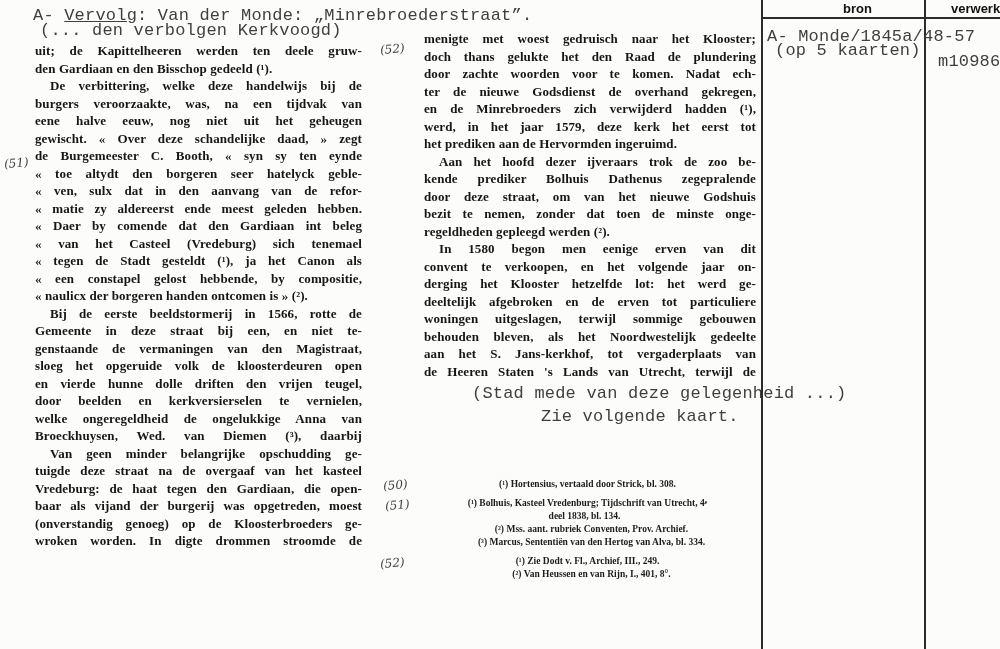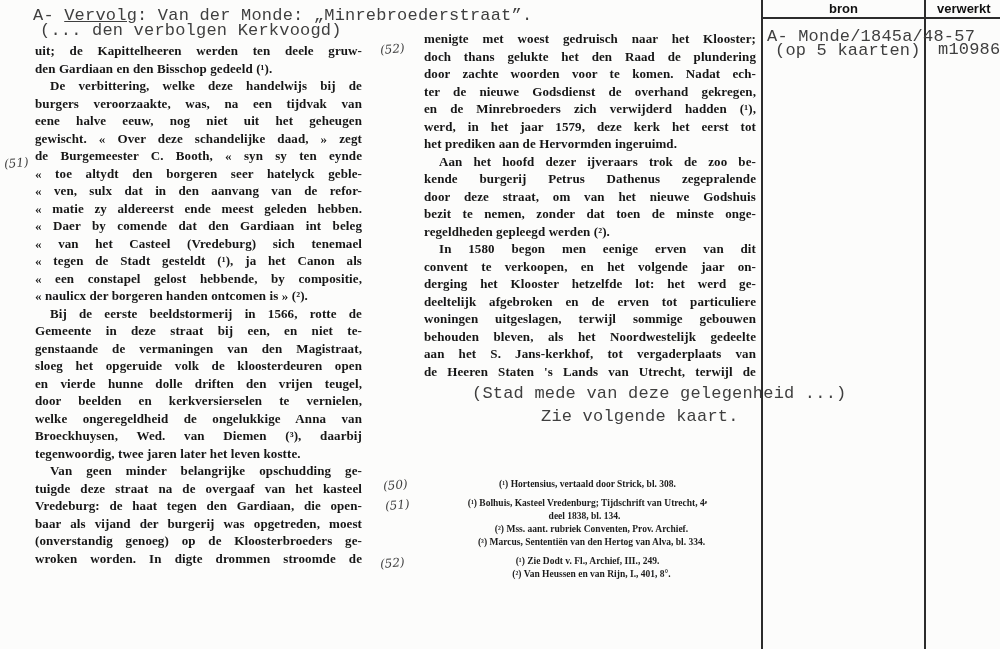"bron" .thead { padding-left: none -> 14px }
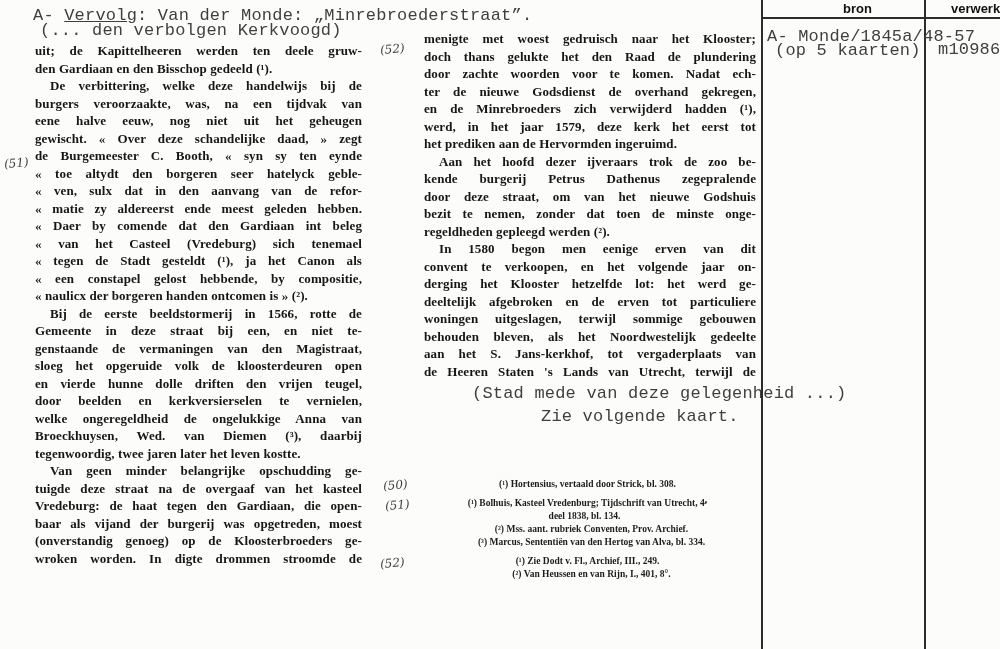"m10986" div.tw { top: 40px -> 52px }
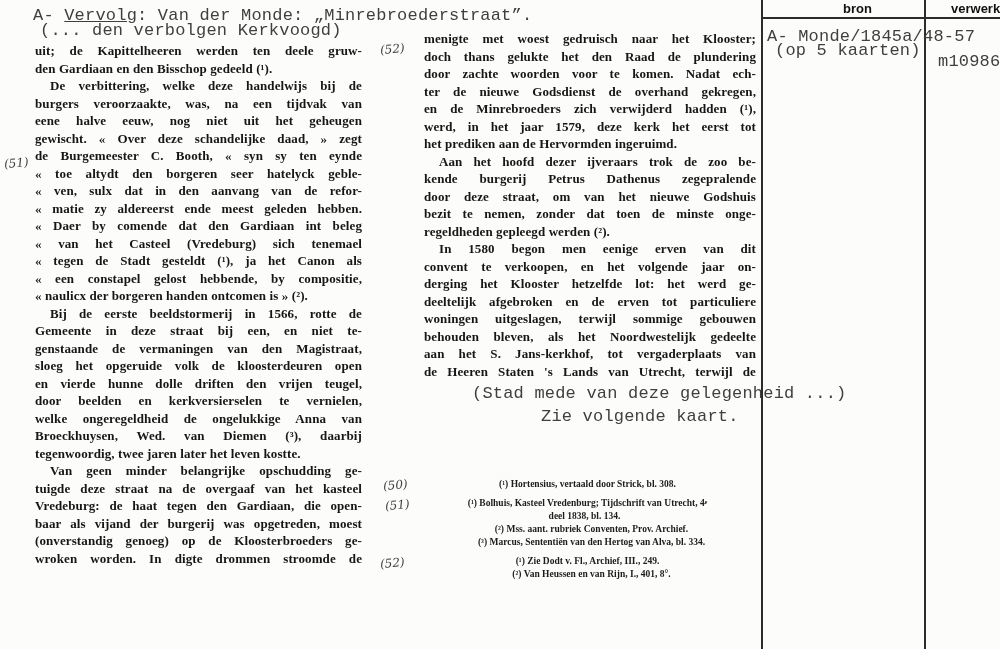"kende burgerij Petrus Dathenus" div.pline { text: burgerij Petrus -> prediker Bolhuis }
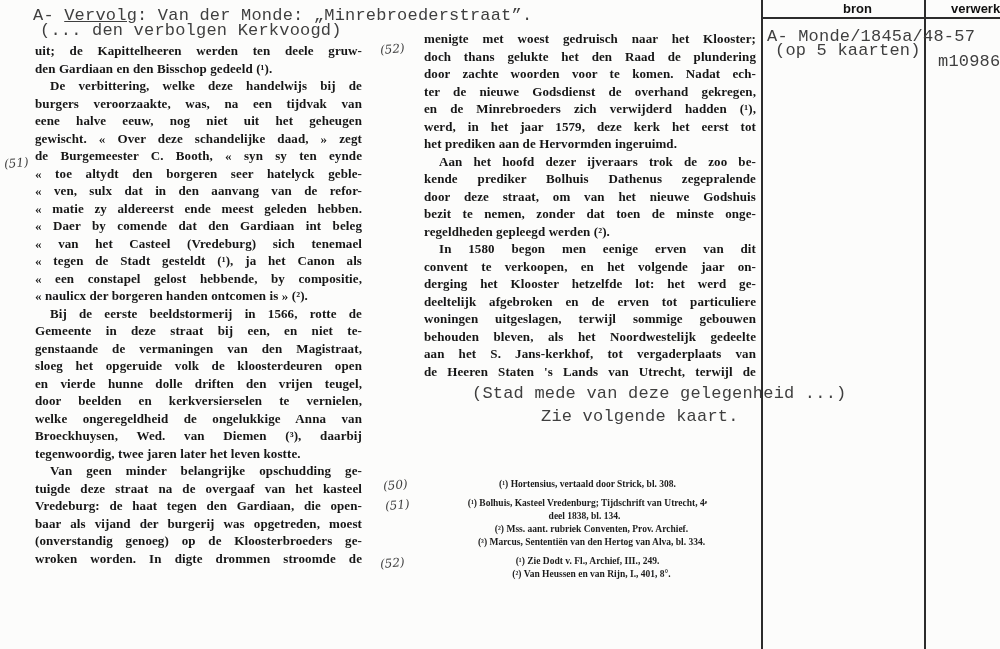"tegenwoordig, twee jaren later het" div.pline { html: <div>tegenwoordig, twee jaren later het leven kostte.</div> -> none }
